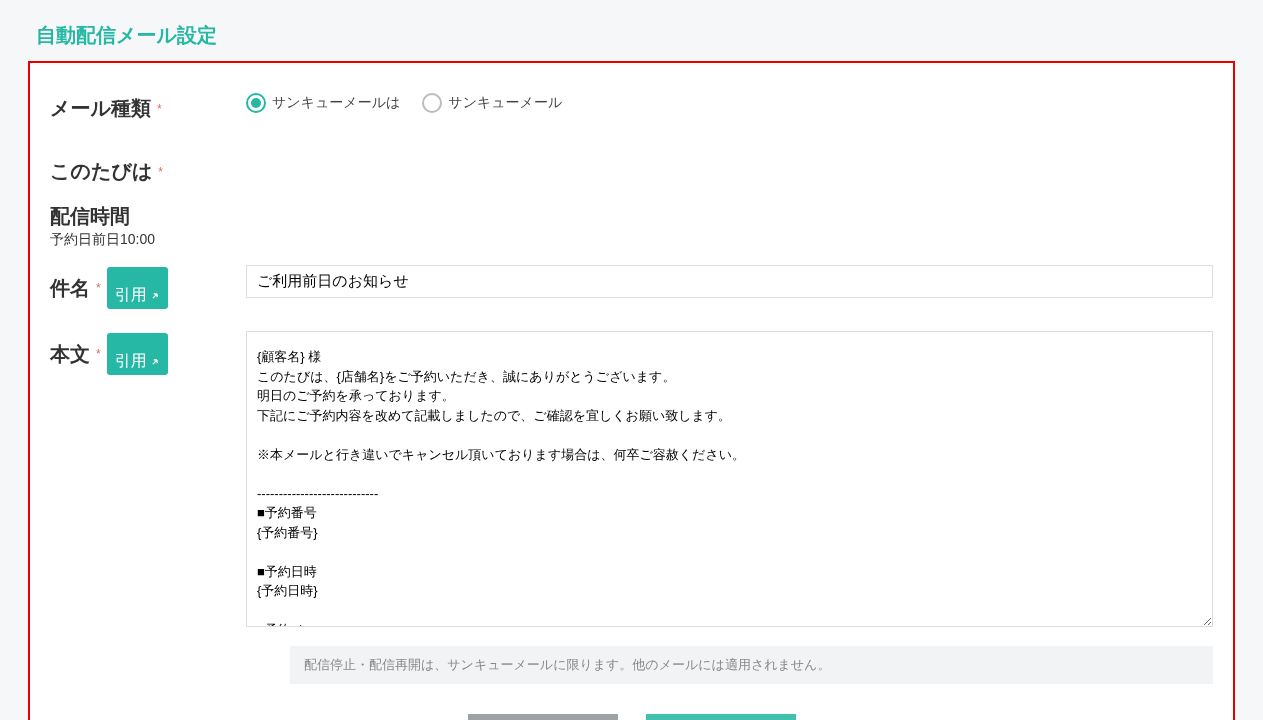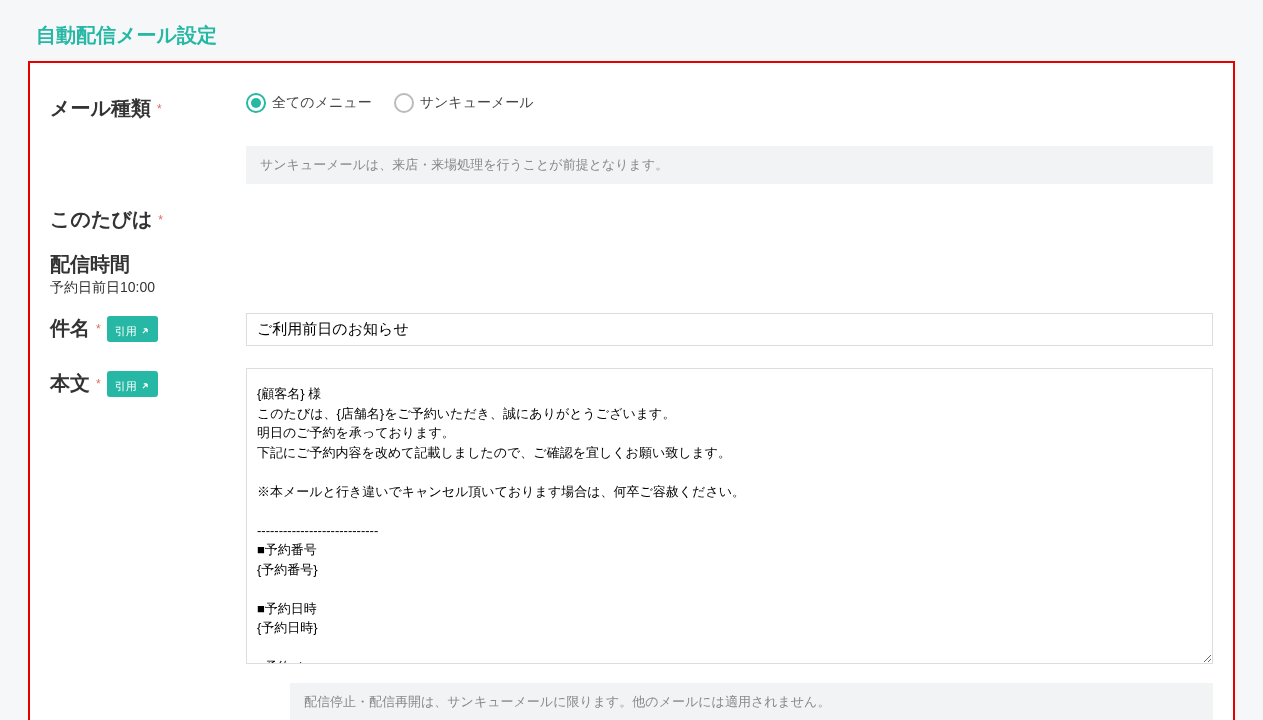"全てのメニュー" span.radio-label { text: 全てのメニュー -> サンキューメールは }
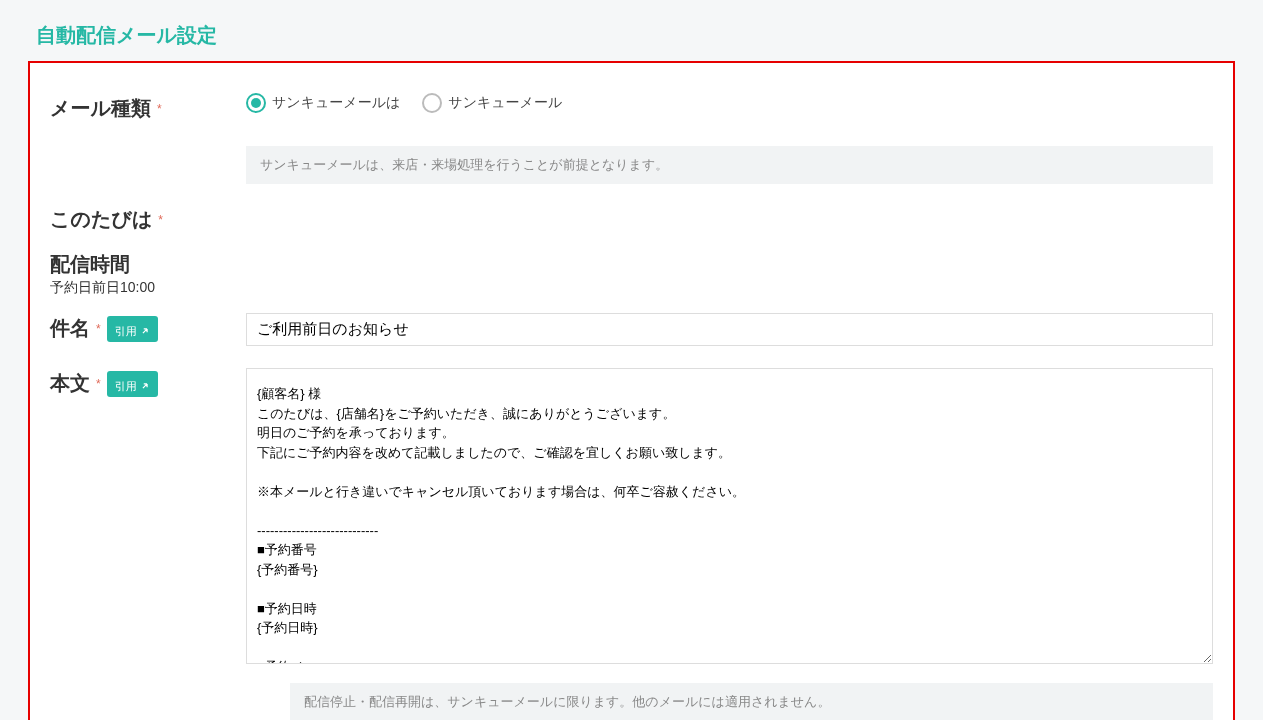"サンキューメールは、来店・来場処理を行うことが前提となります。" div.content-col { html: <div> <div>サンキューメールは、来店・来場処理を行うことが前提となります。</div> </div> -> none }
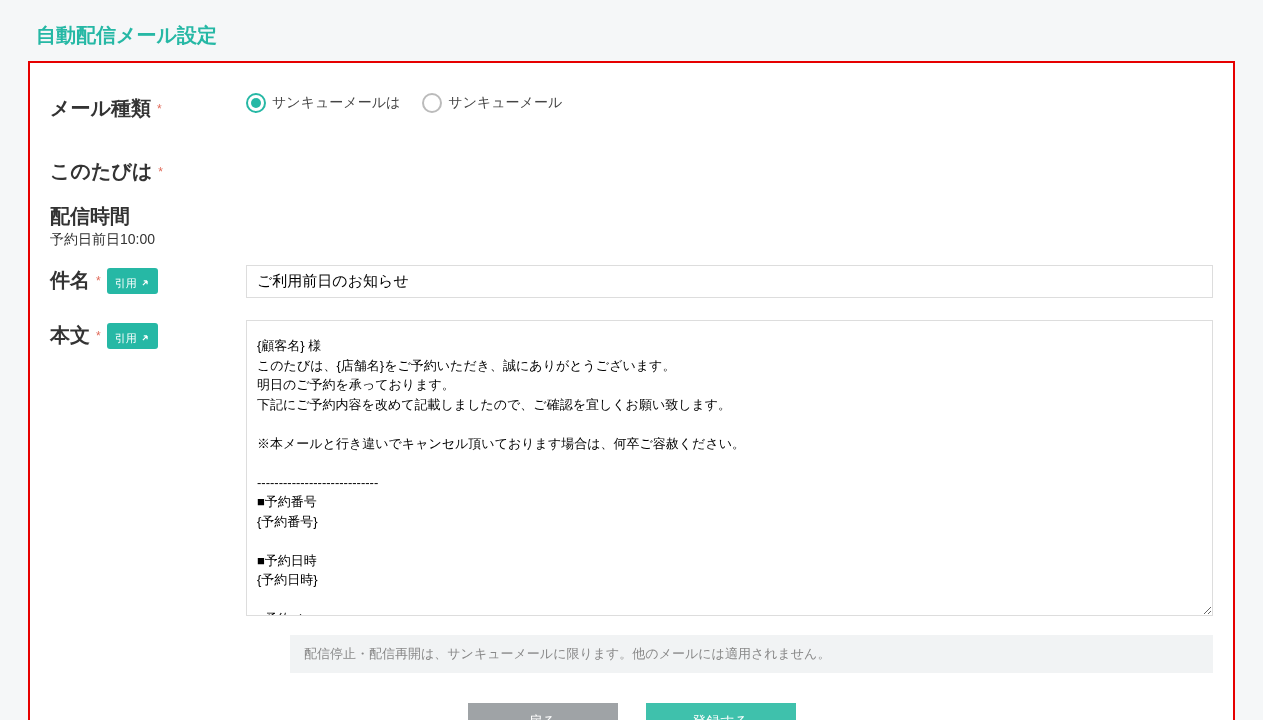"引用" .quote-btn { font-size: 11px -> 16px; padding: 8px 8px 3px 8px -> 18px 8px 3px 8px }
